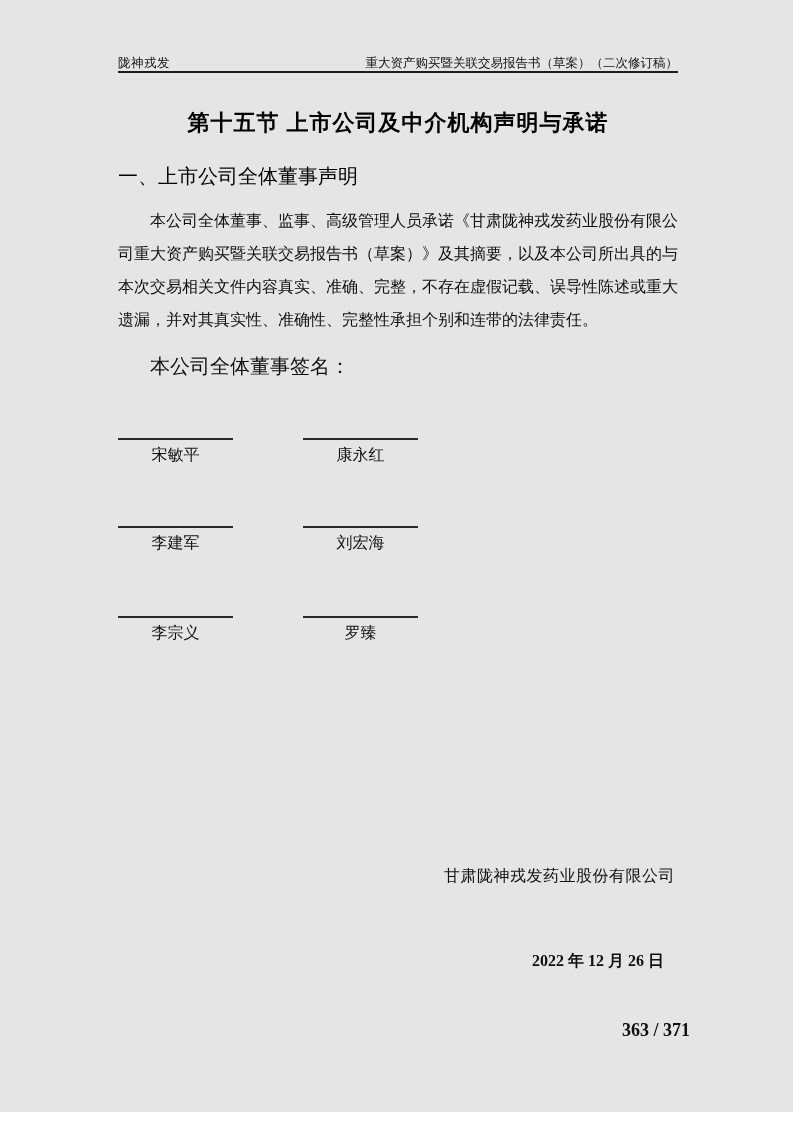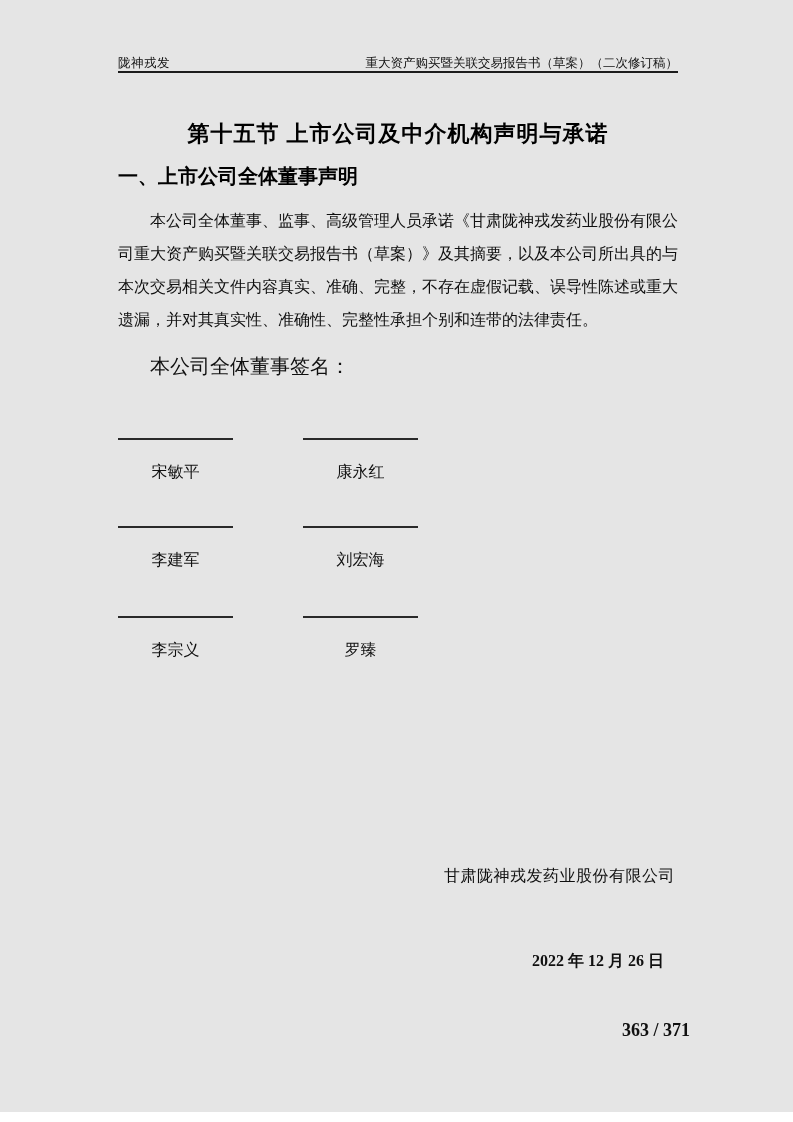"第十五节 上市公司及中介机构声明与承诺" .chapter-title { margin-top: 11px -> none }
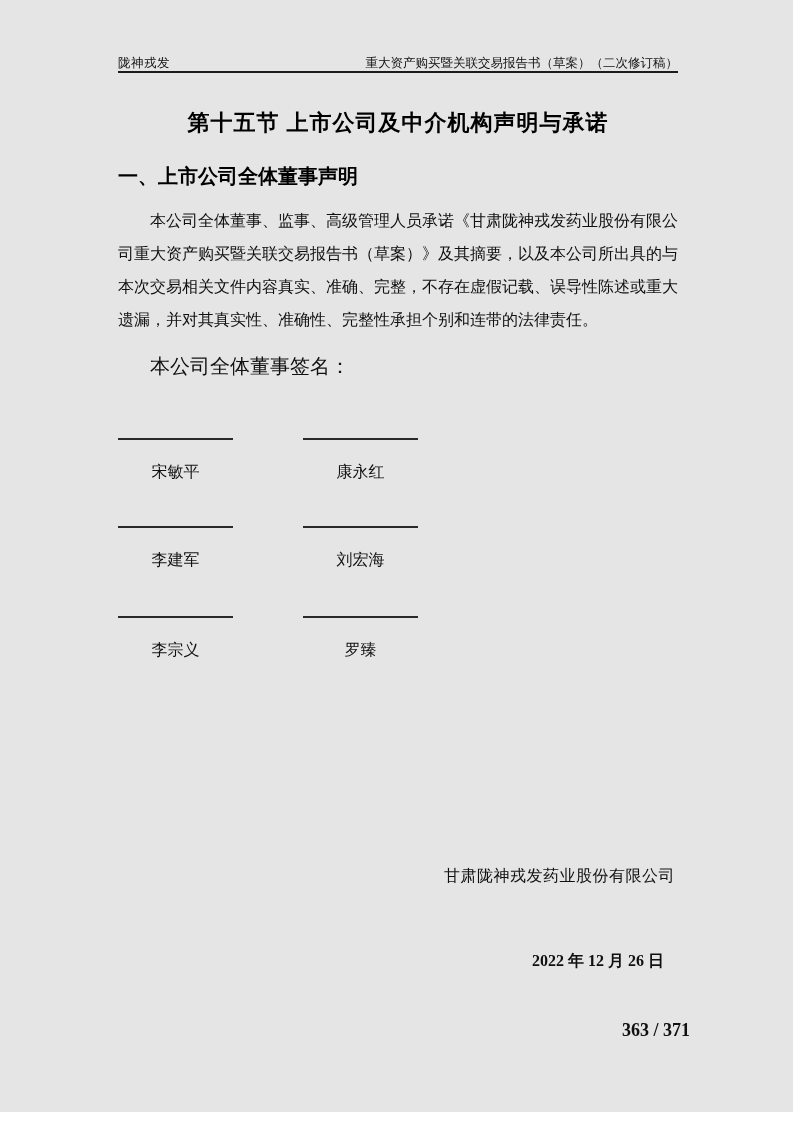"一、上市公司全体董事声明" .section-heading { font-weight: bold -> normal }
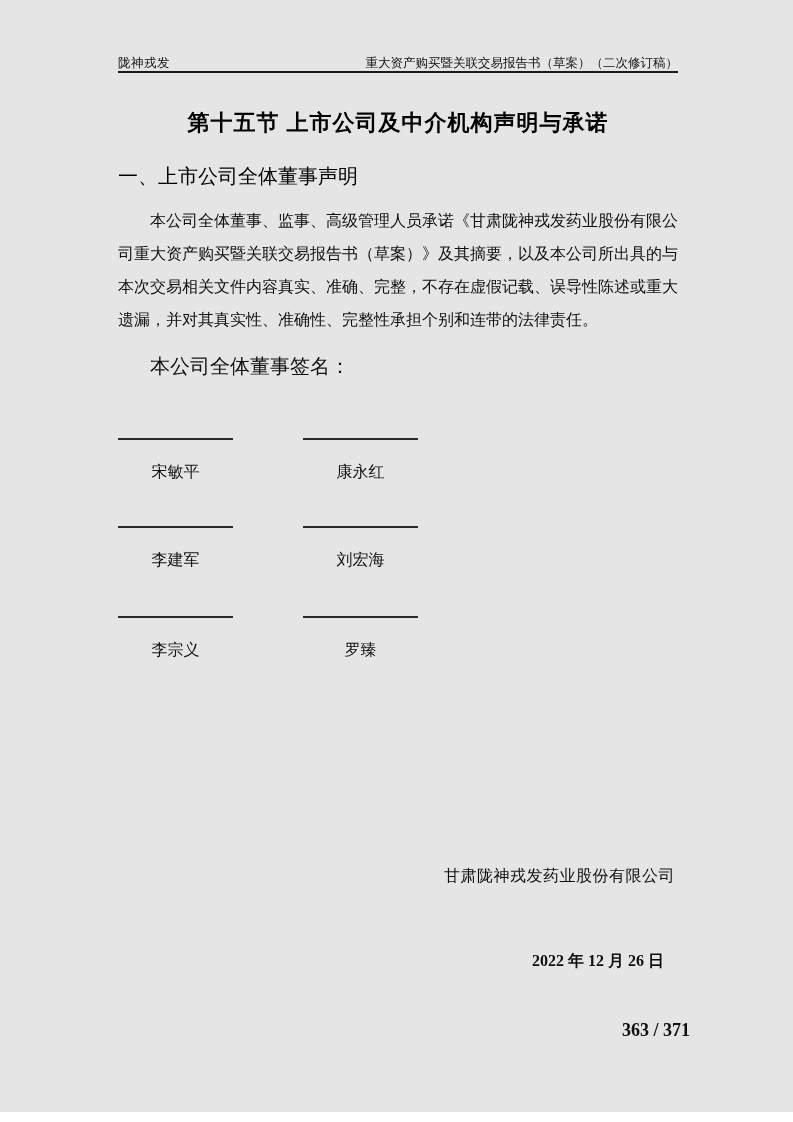"宋敏平" .sig-cell { padding-top: 22px -> 5px }
